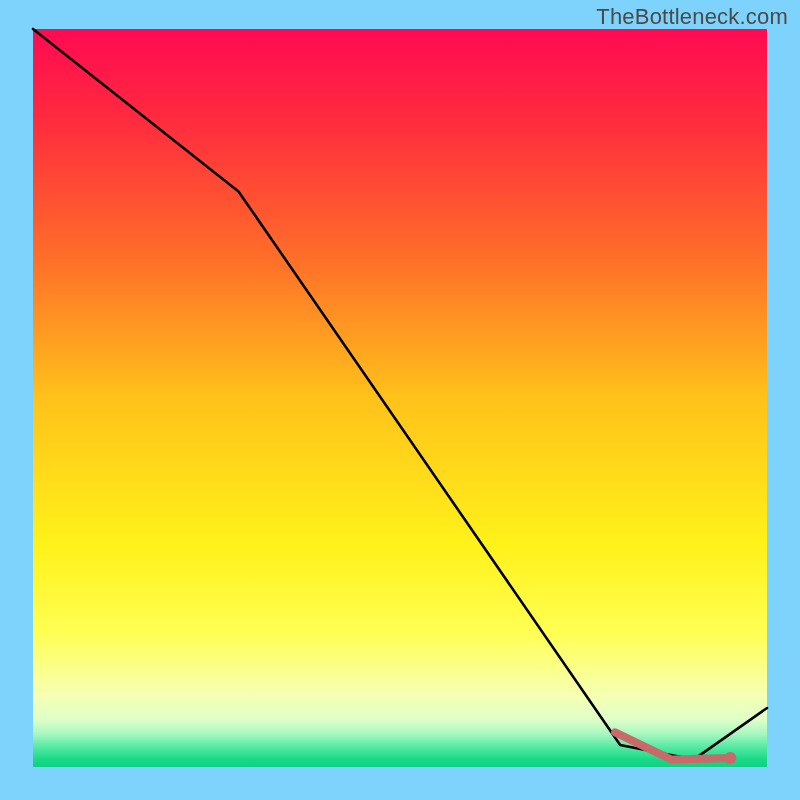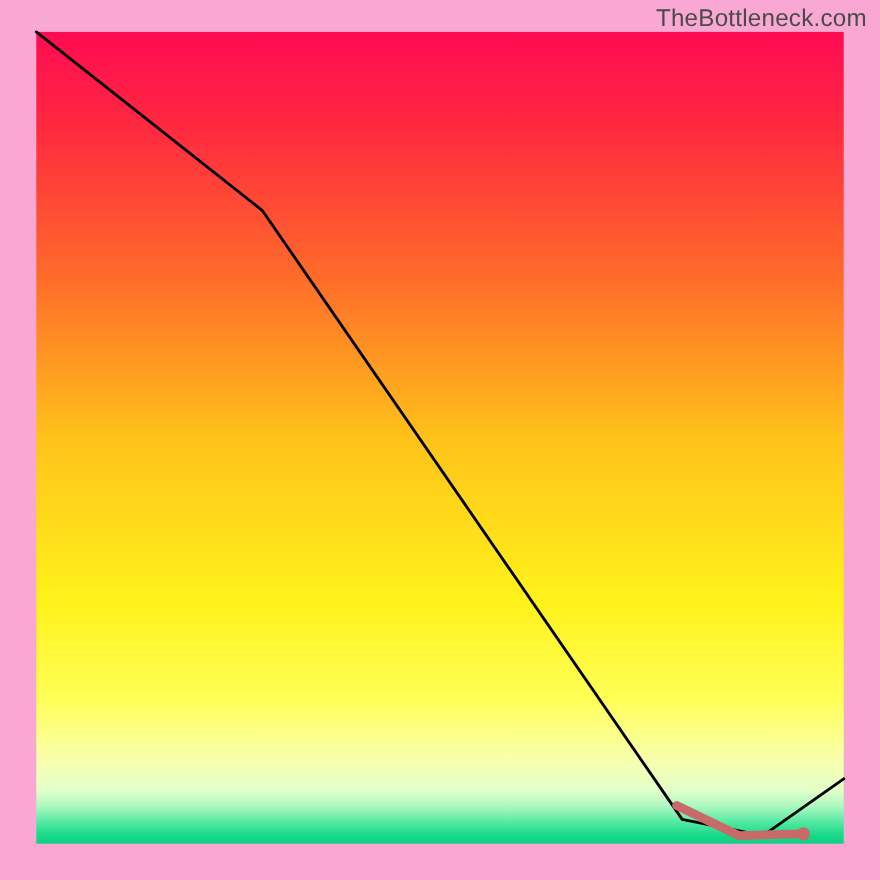"TheBottleneck.com" .stage { background: #f9a8d4 -> #7dd3fc }
